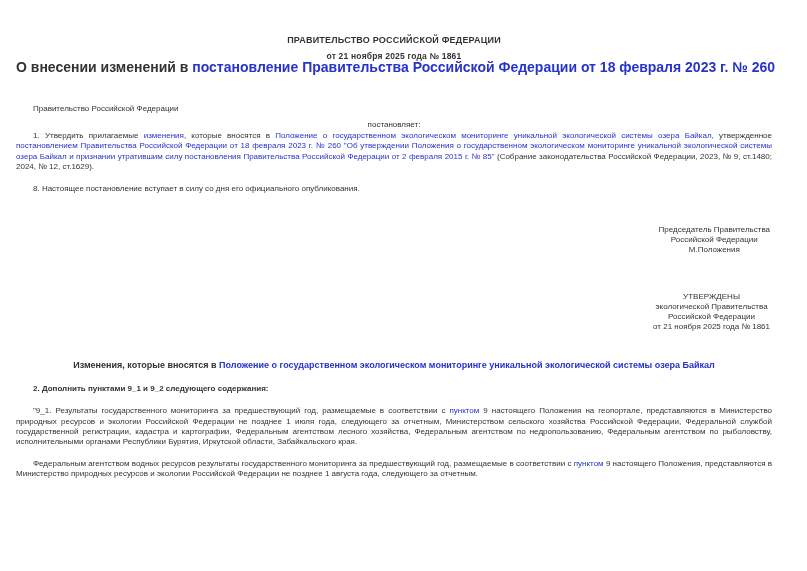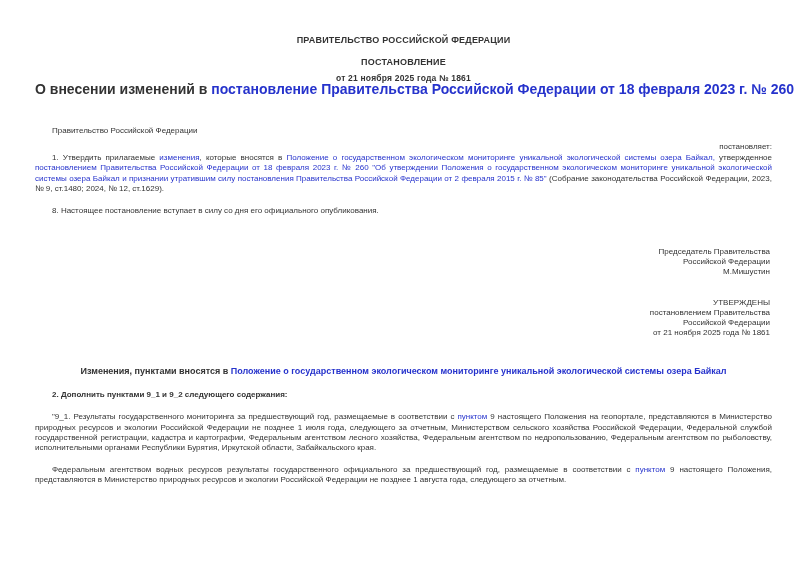"ПРАВИТЕЛЬСТВО РОССИЙСКОЙ ФЕДЕРАЦИИ" .page { padding: 35px 35px 0 35px -> 35px 35px 0 16px }
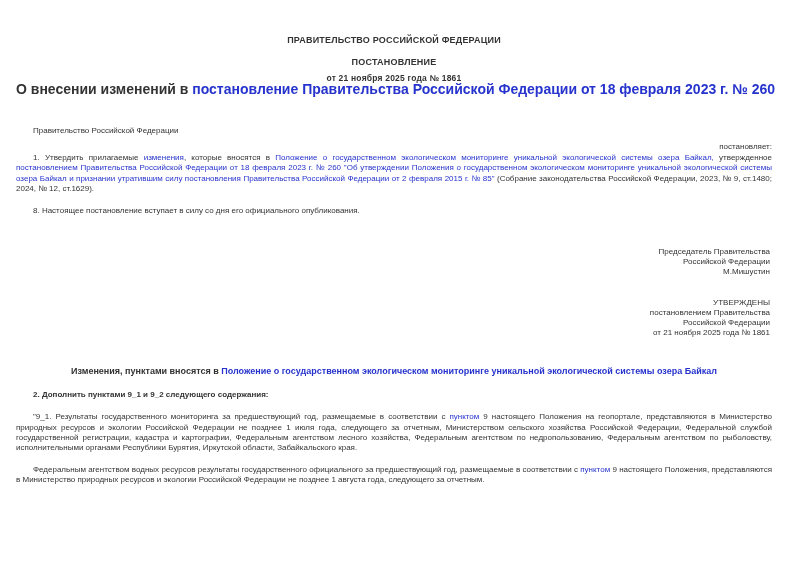"ПОСТАНОВЛЕНИЕ" div.hdr { html: <div>ПОСТАНОВЛЕНИЕ</div> -> none }
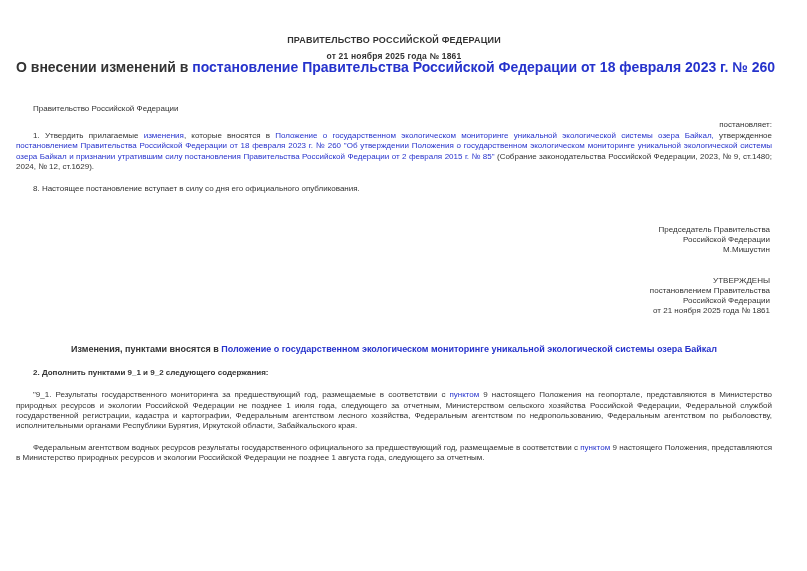"постановляет:" .resolve { text-align: right -> center }
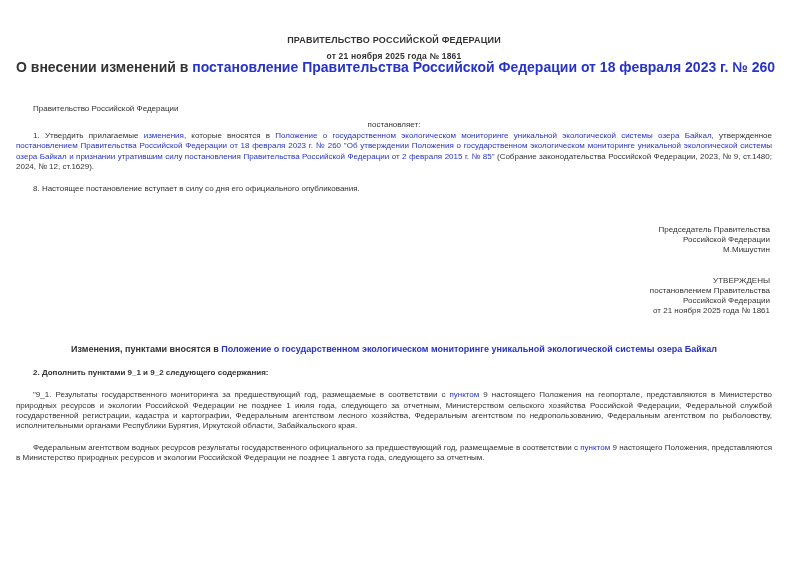"Председатель Правительства" .right-block { text-align: right -> center }
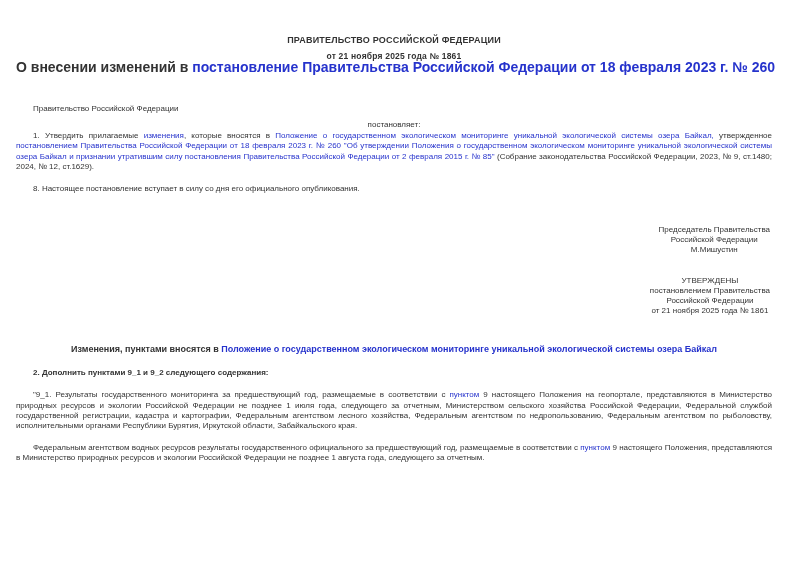"М.Мишустин" div { text: М.Мишустин -> М.Положения }
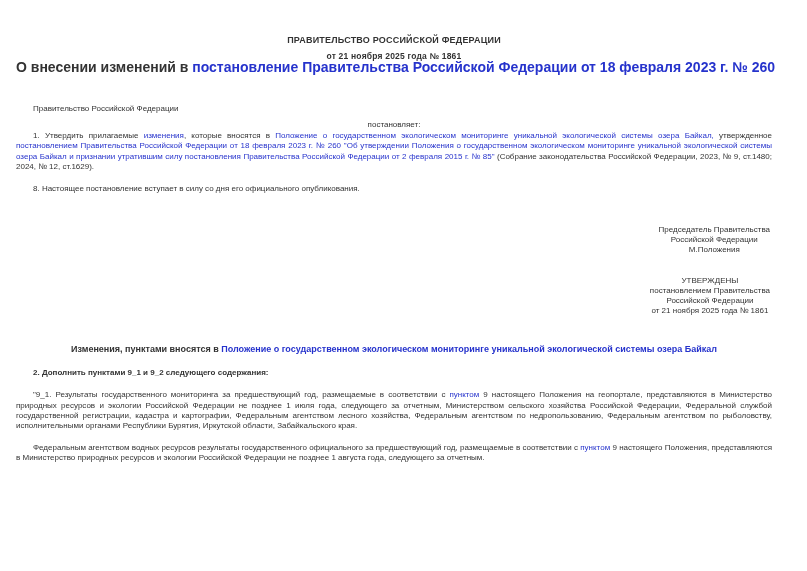"УТВЕРЖДЕНЫ" .approval-block { margin-top: 21px -> 37px }
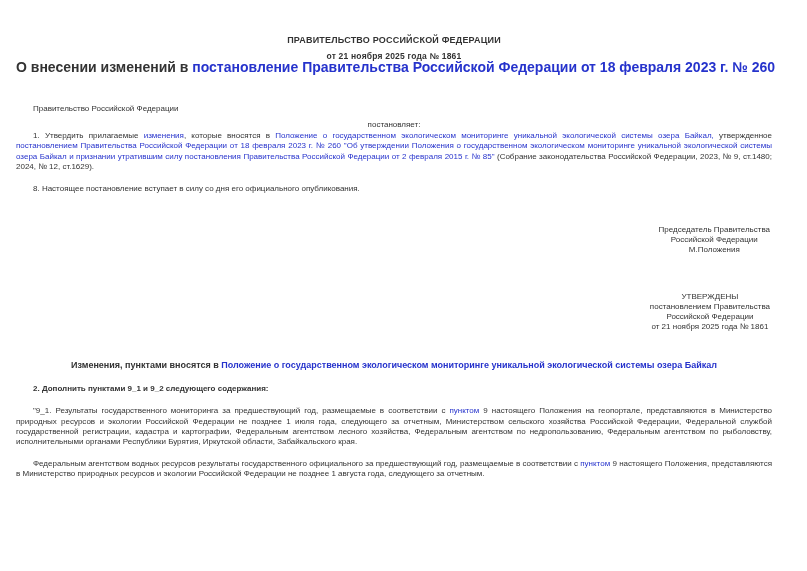"постановлением Правительства" div { text: постановлением -> экологической }
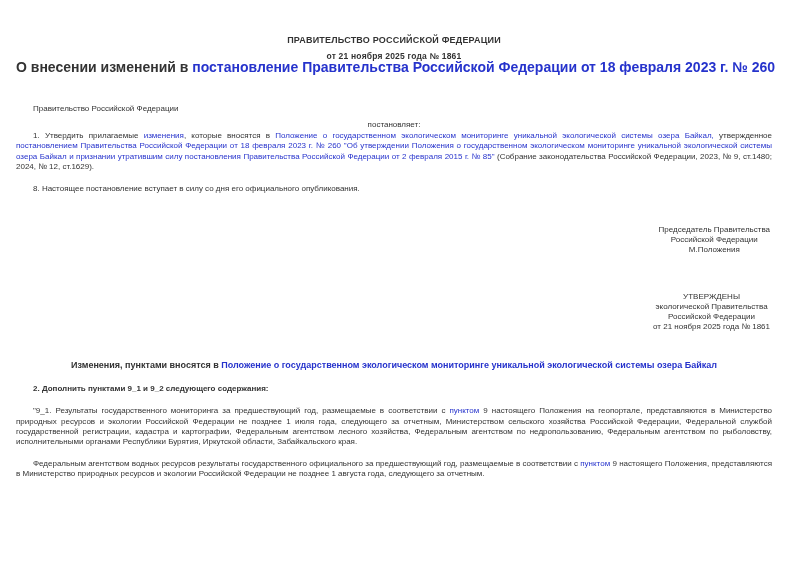"Изменения, пунктами вносятся в" span { text: пунктами -> которые }
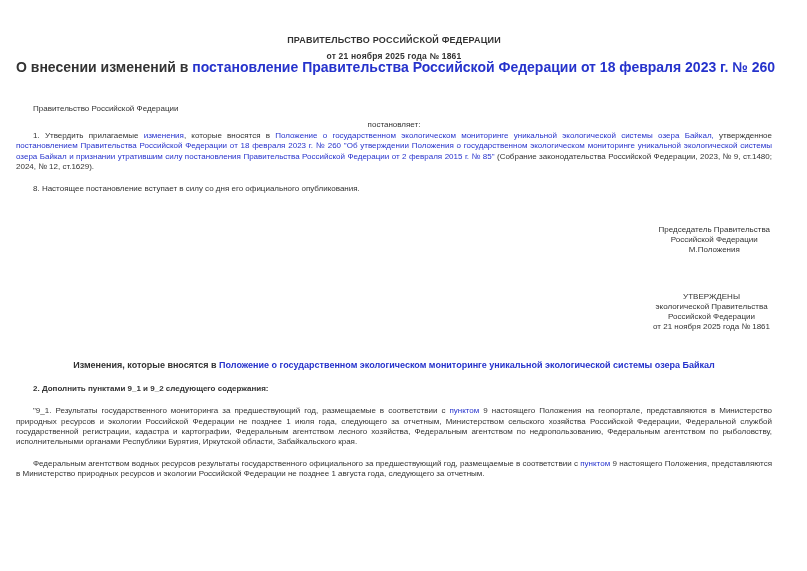"Федеральным агентством водных ресурсов" span { text: официального -> мониторинга }
